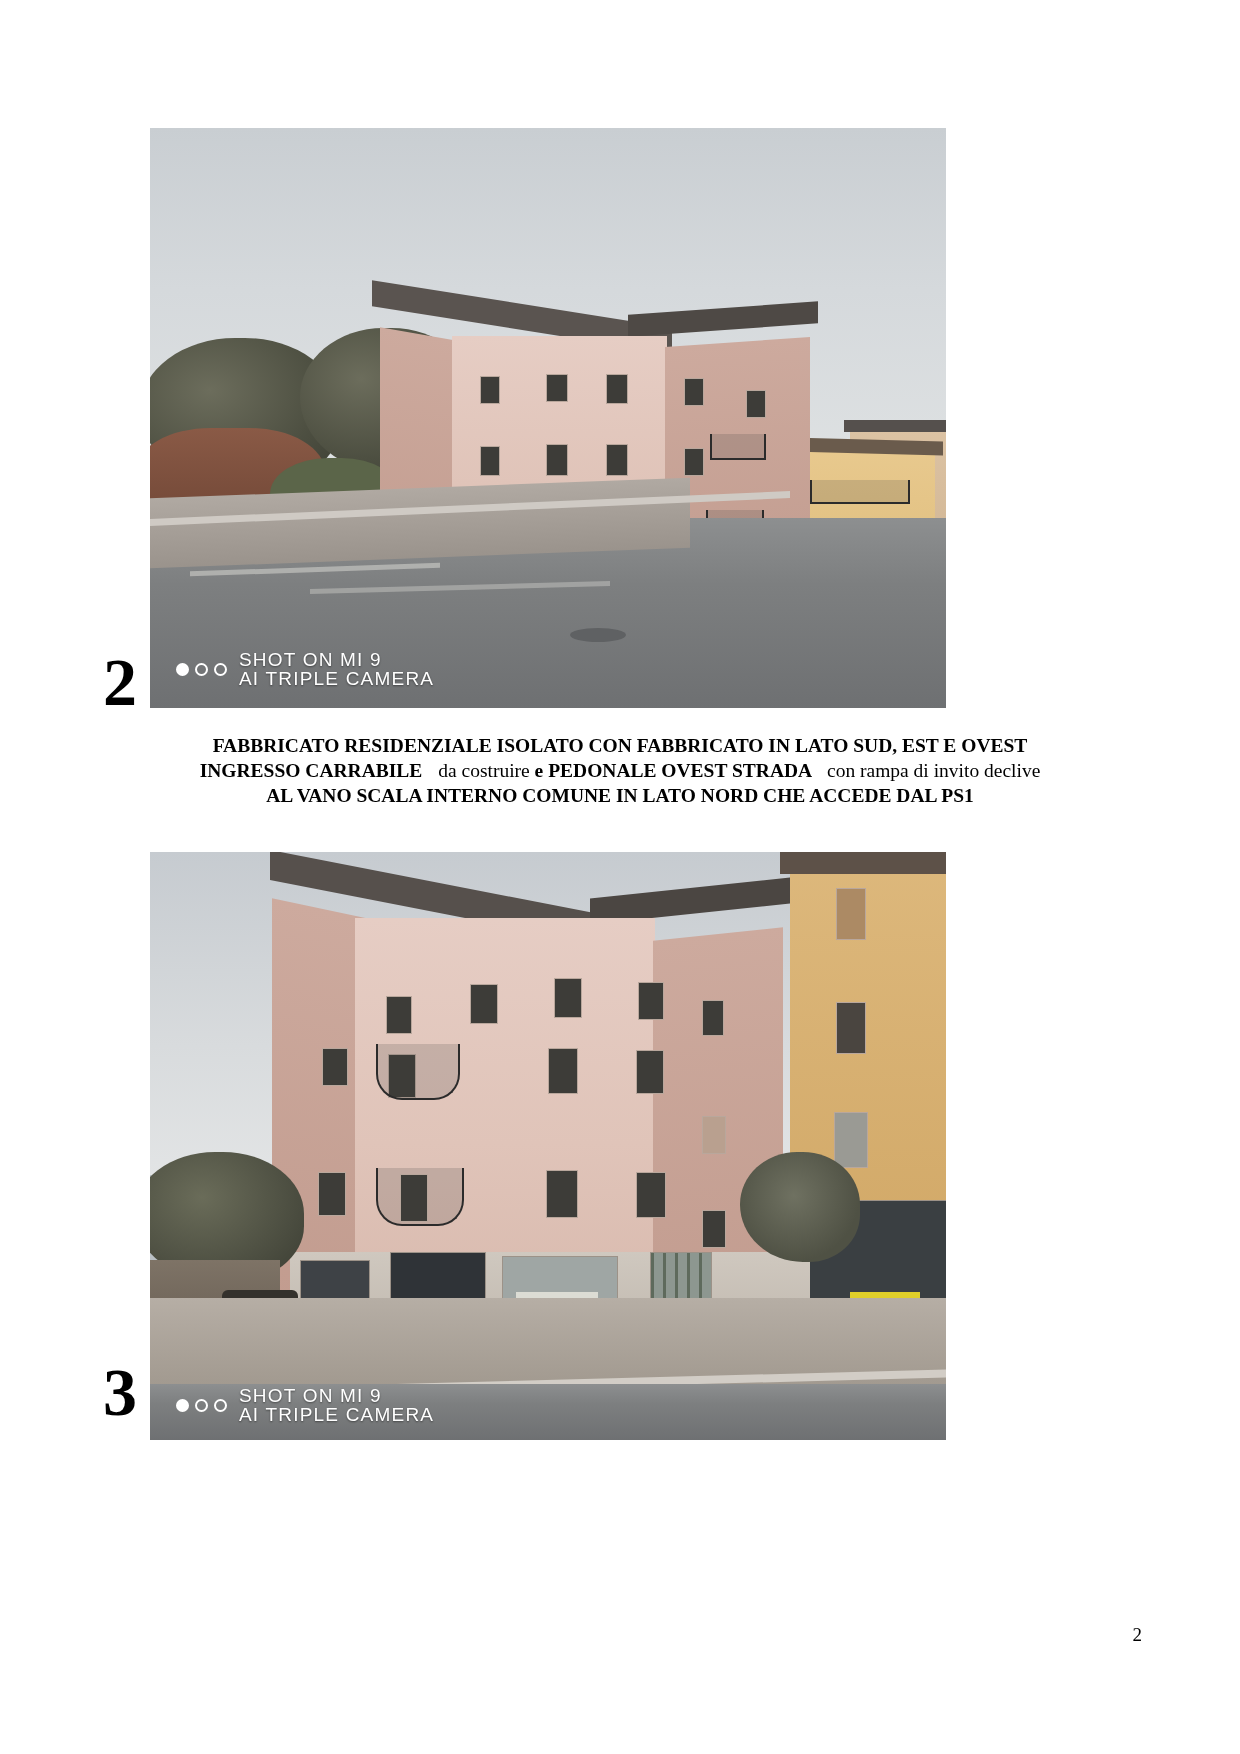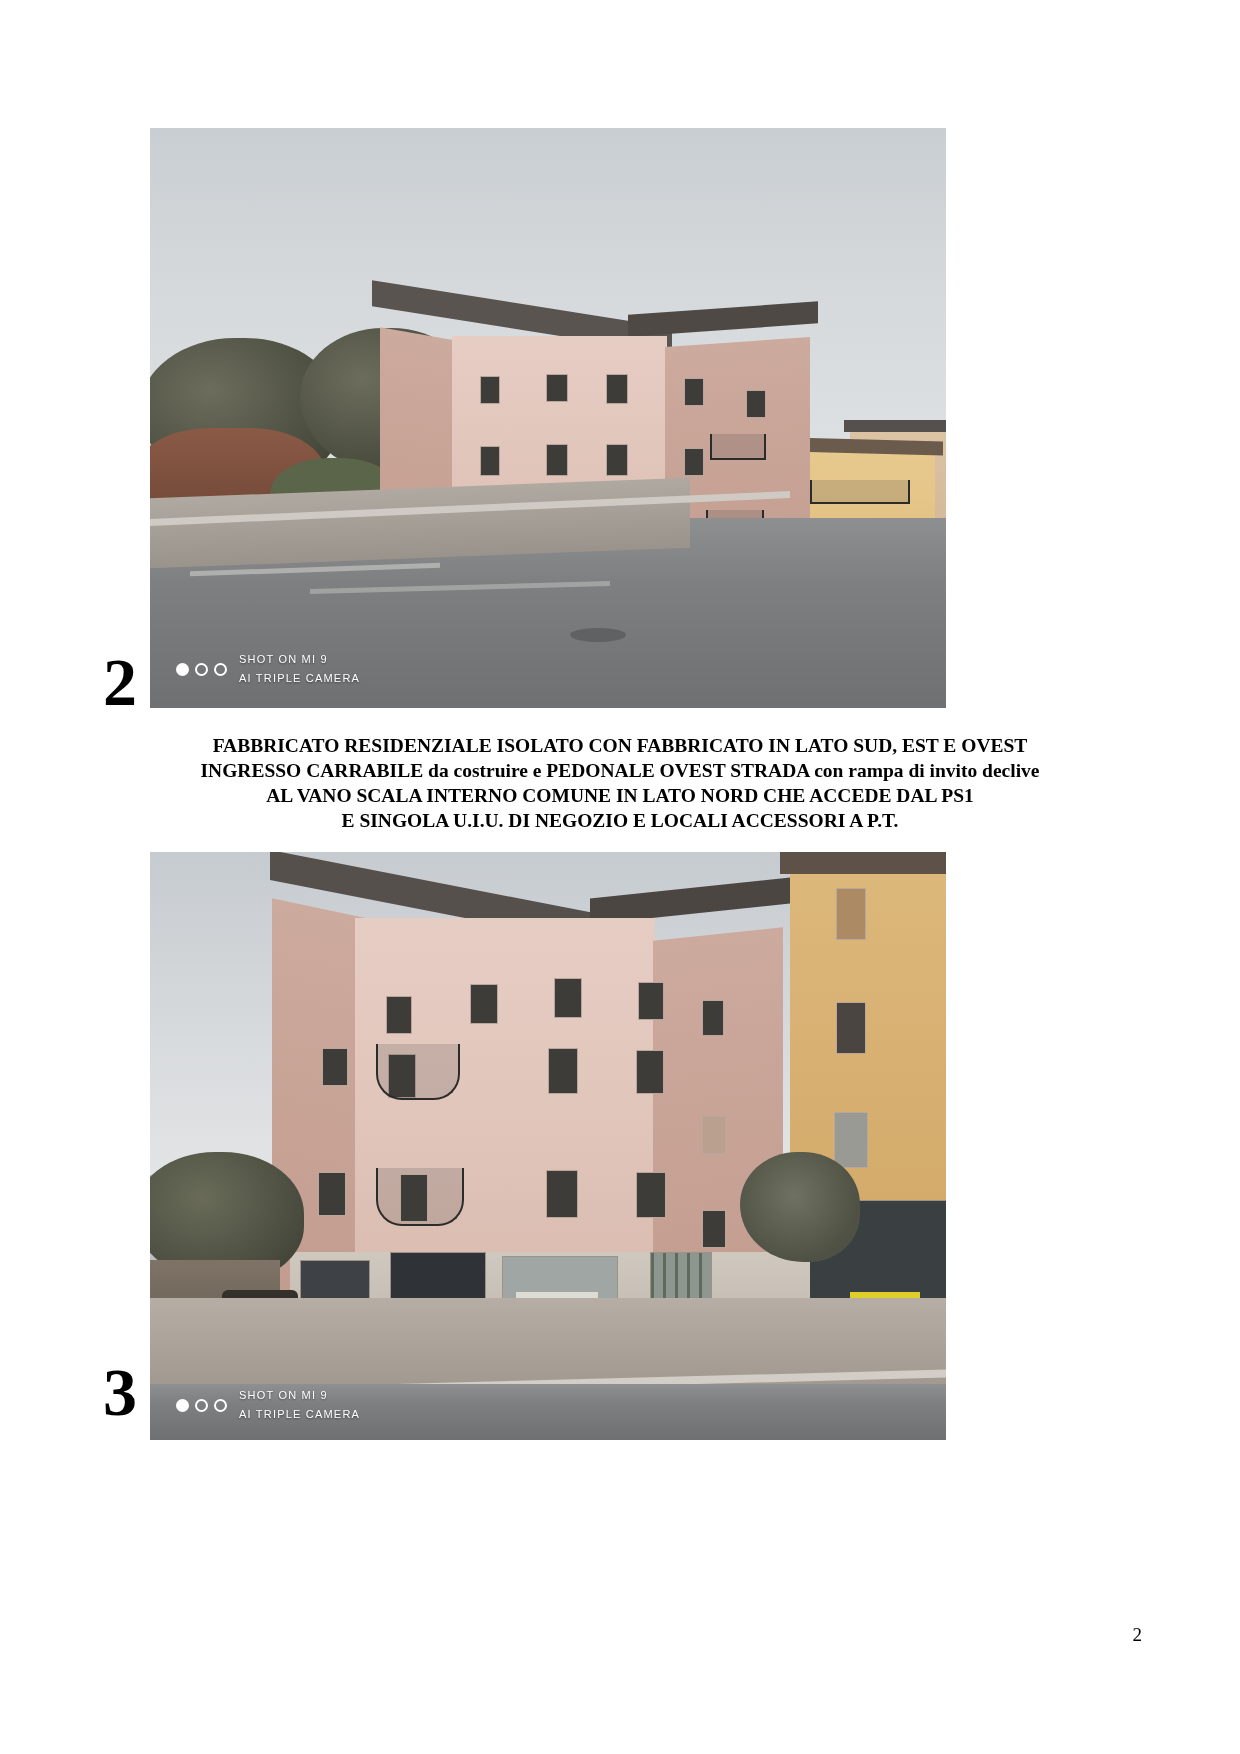"SHOT ON MI 9" .wm-text { font-size: 11px -> 19px }
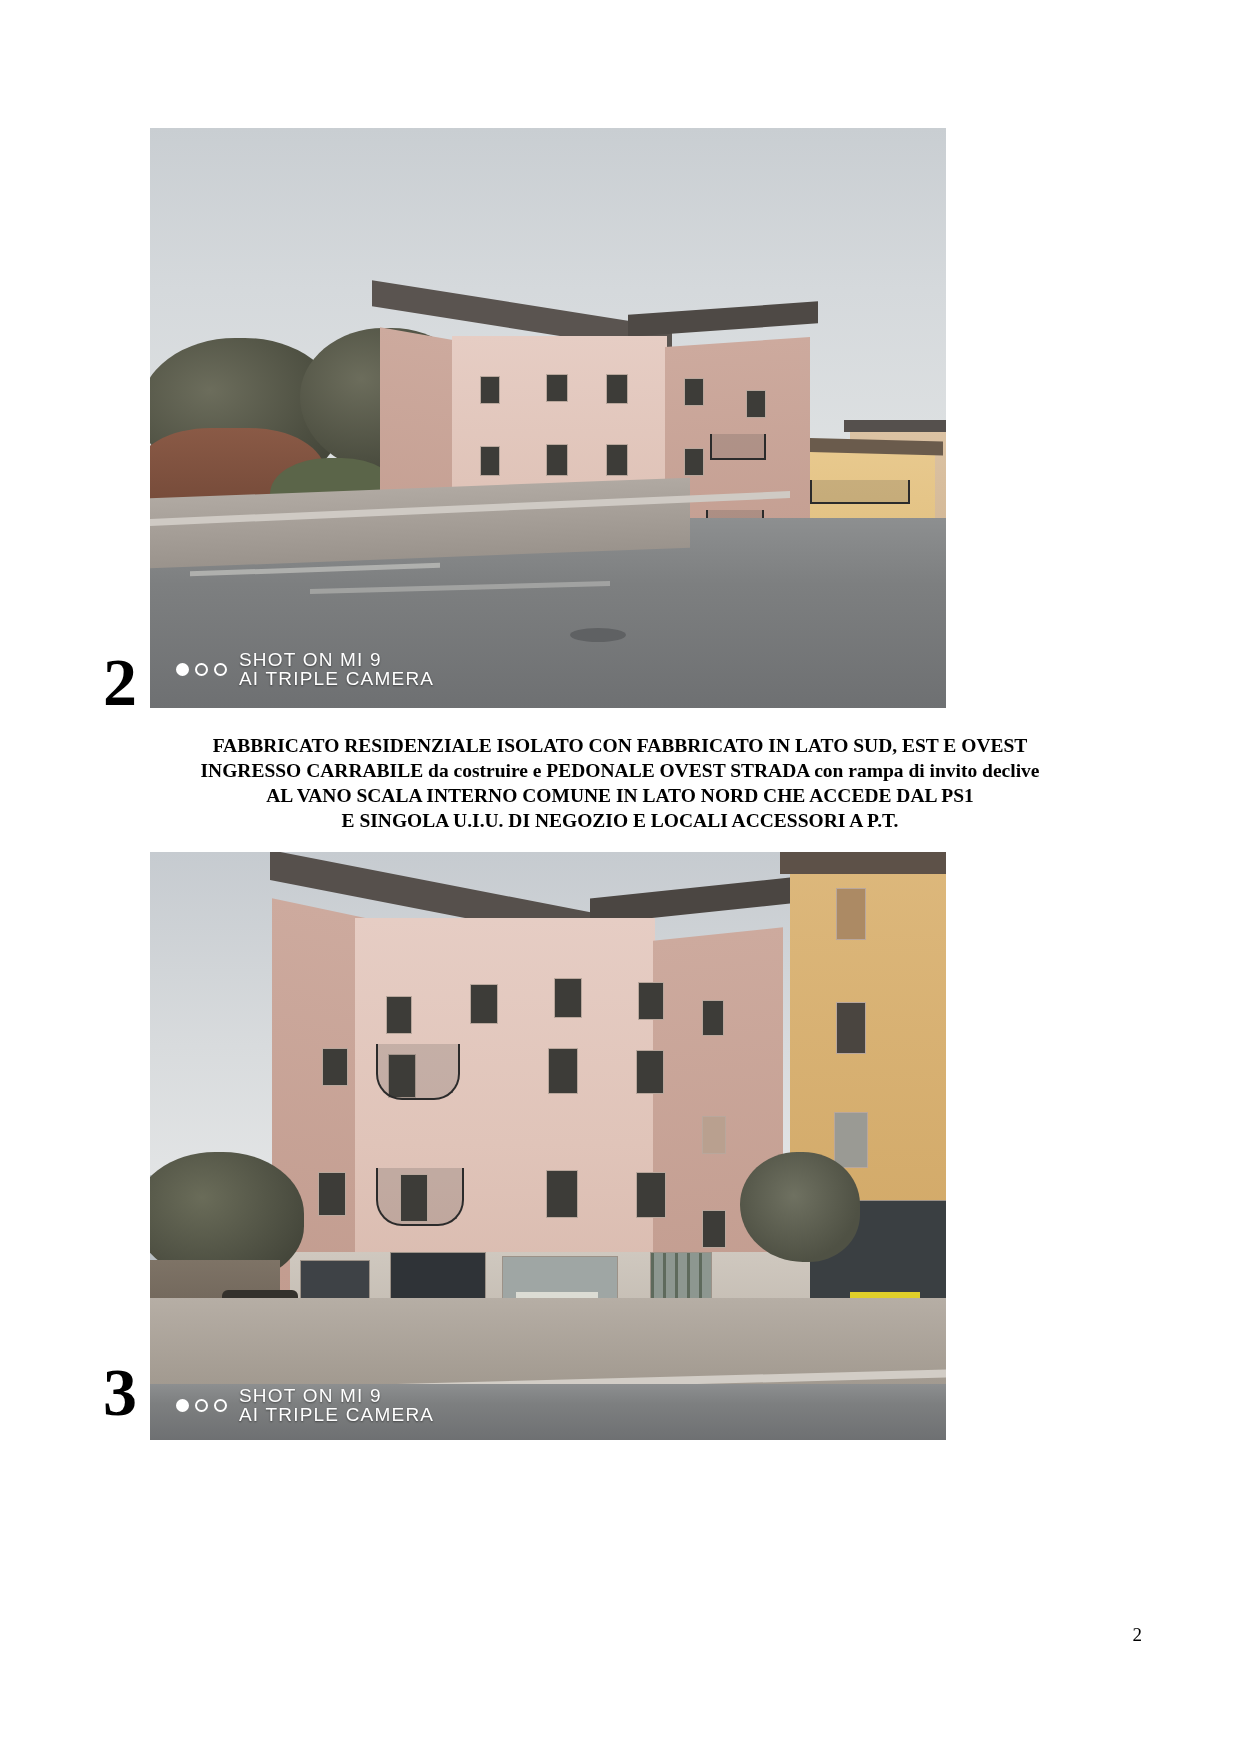"da costruire" .reg { font-weight: bold -> normal; margin-left: none -> 11px }
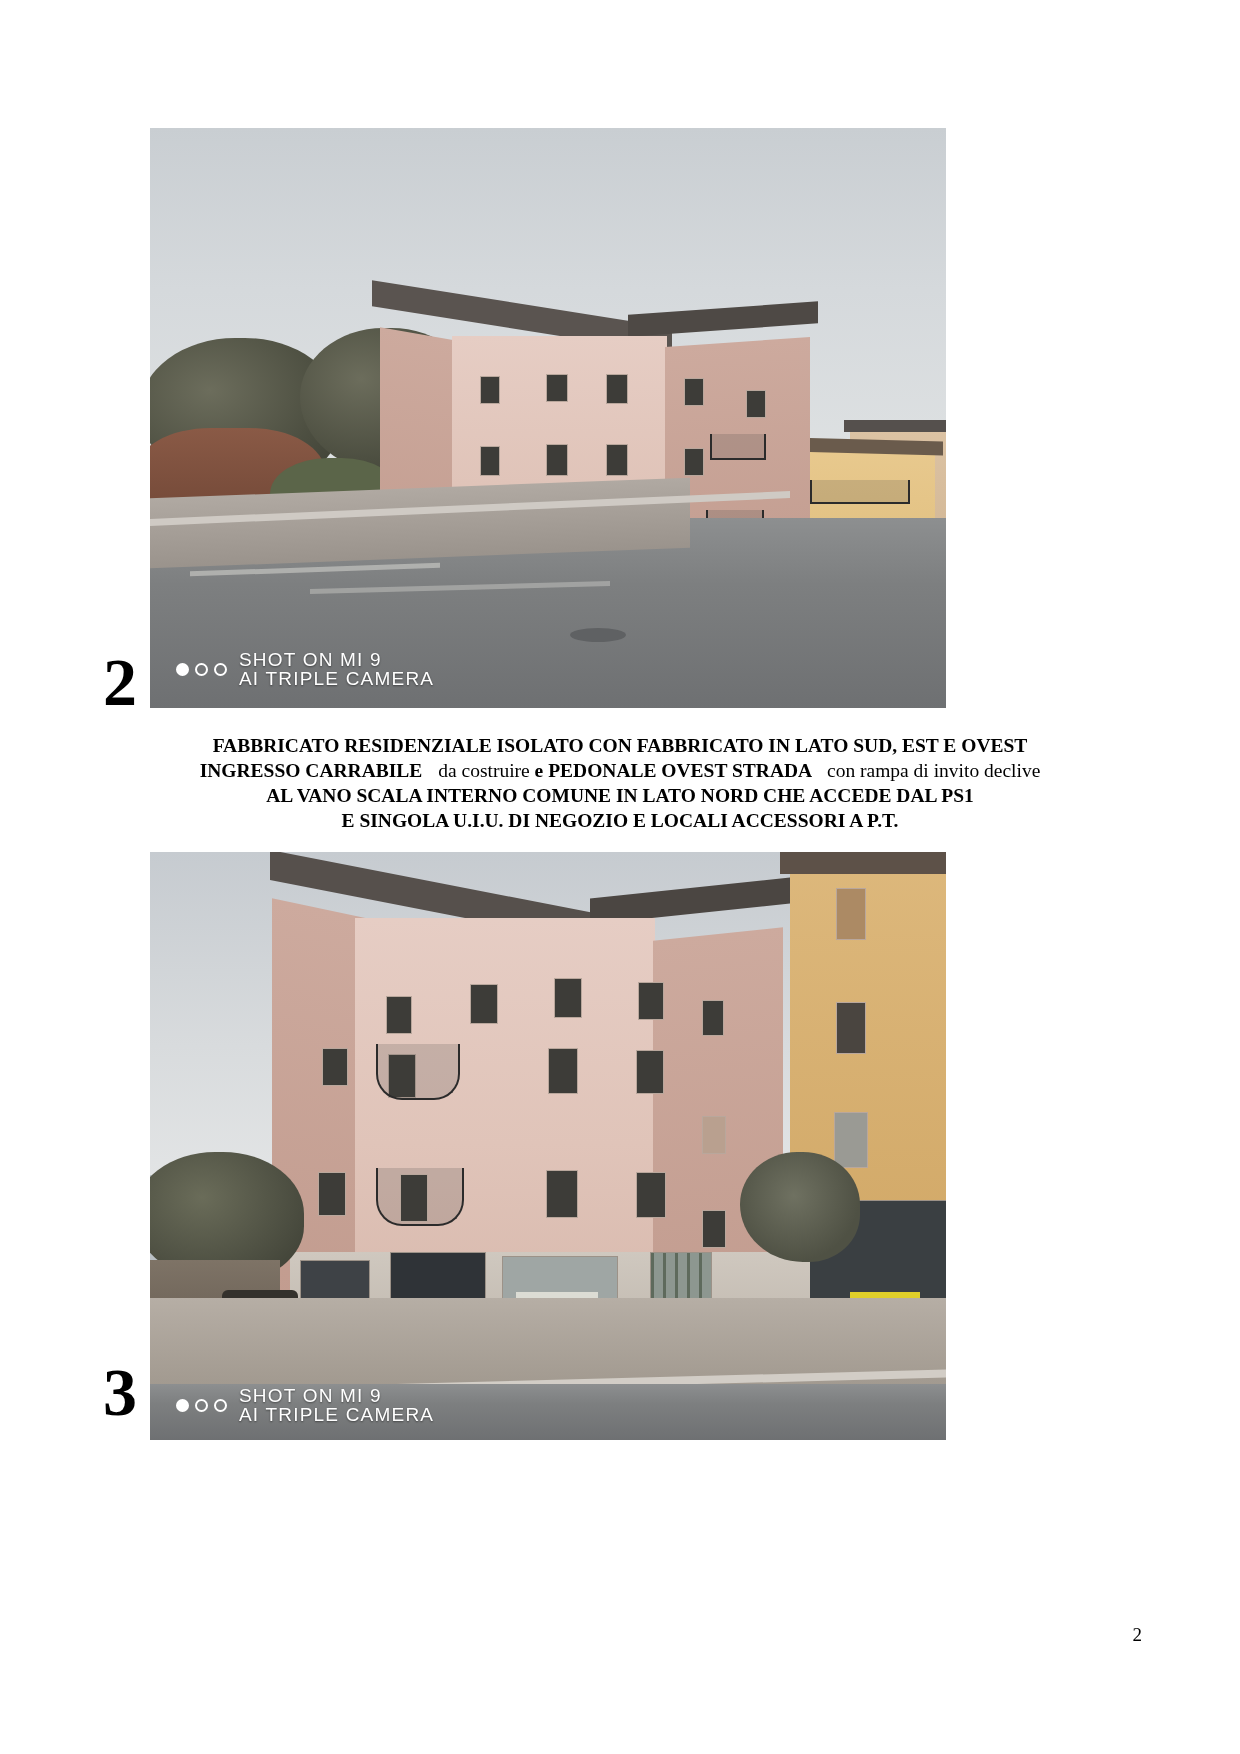"E SINGOLA U.I.U. DI NEGOZIO" div.b { html: <div>E SINGOLA U.I.U. DI NEGOZIO E LOCALI ACCESSORI A P.T.</div> -> none }
